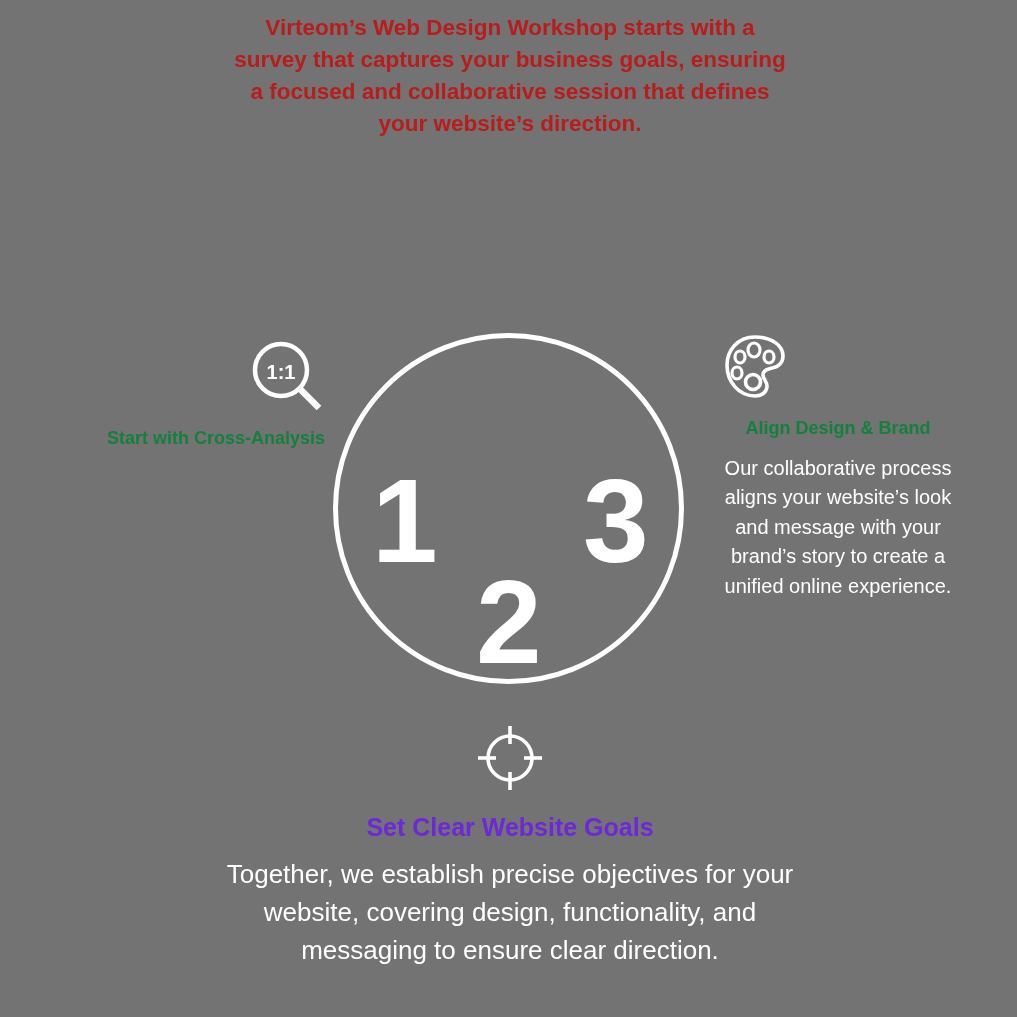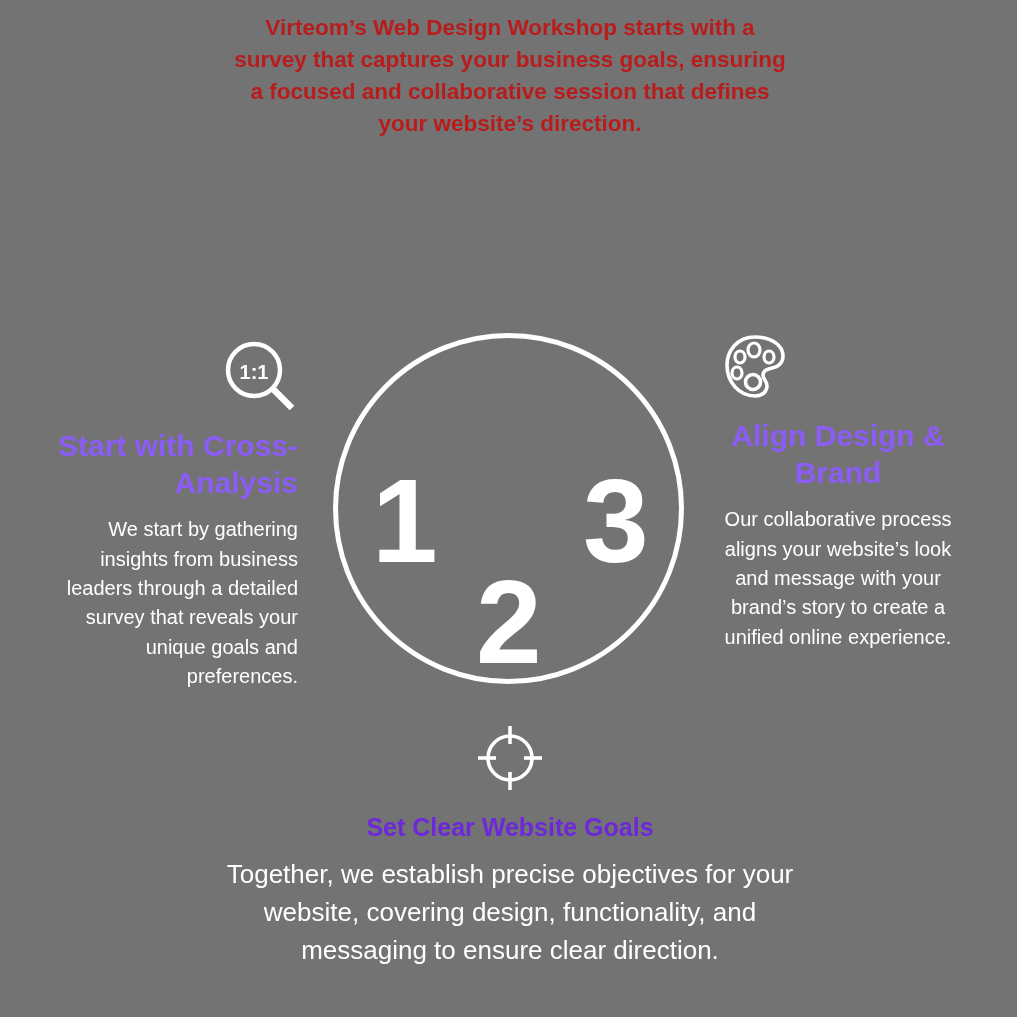"1:1" .panel-left { left: 36px -> 63px }
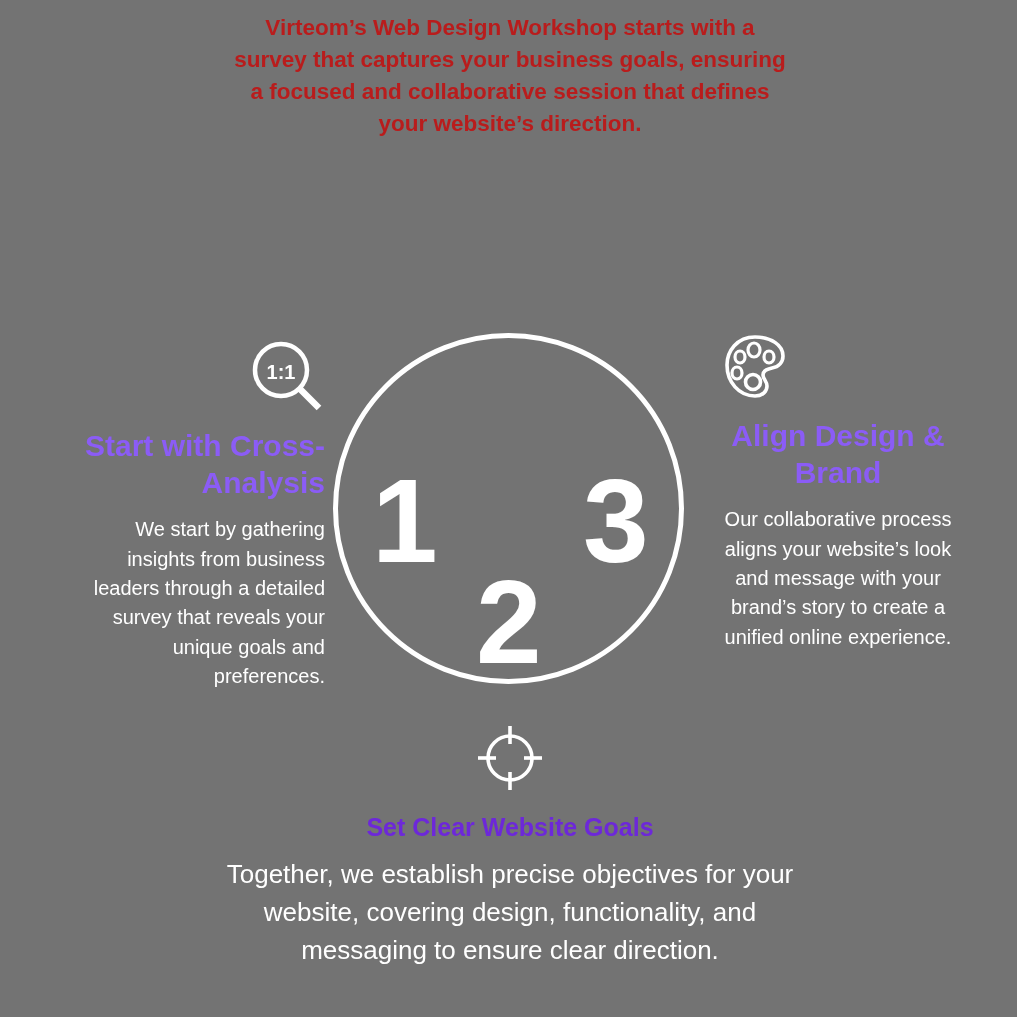"Start with Cross-Analysis" .panel-title { color: #8b5cf6 -> #15803d; font-size: 30px -> 18px }
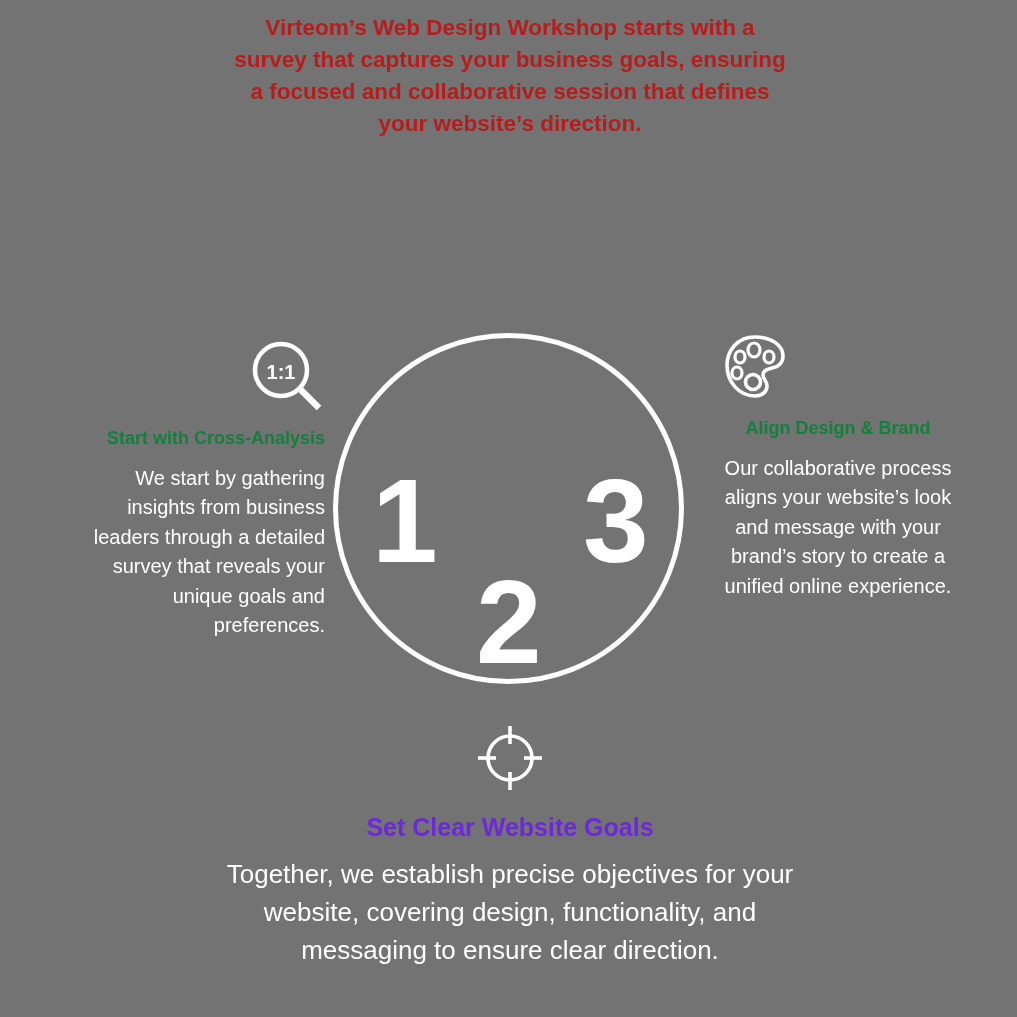"We start by gathering insights" div.panel-body { html: <div>We start by gathering insights from business leaders through a detailed survey that reveals your unique goals and preferences.</div> -> none }
